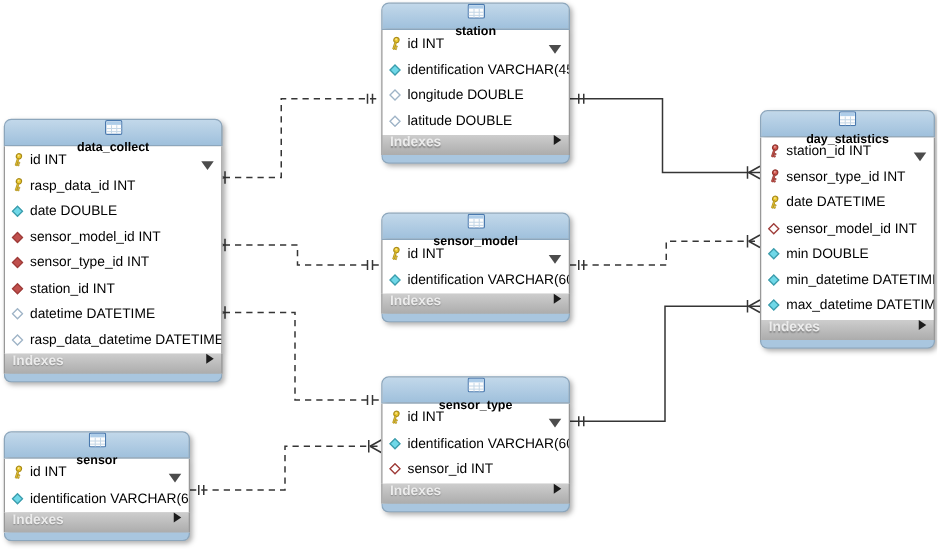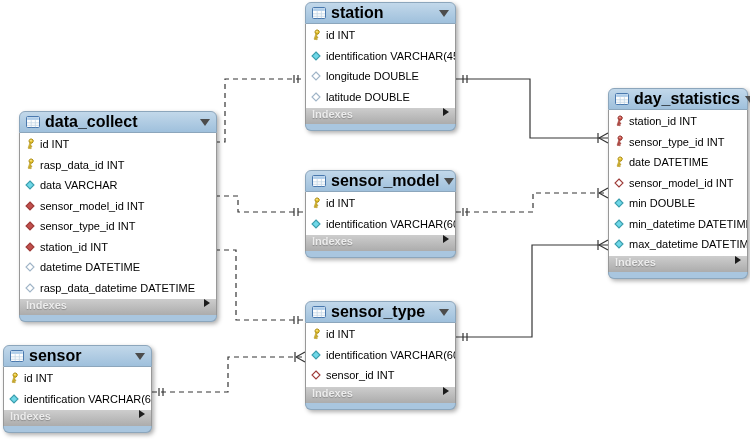"station" .tbl-header { flex-direction: none -> column; font-size: 16px -> 10px }
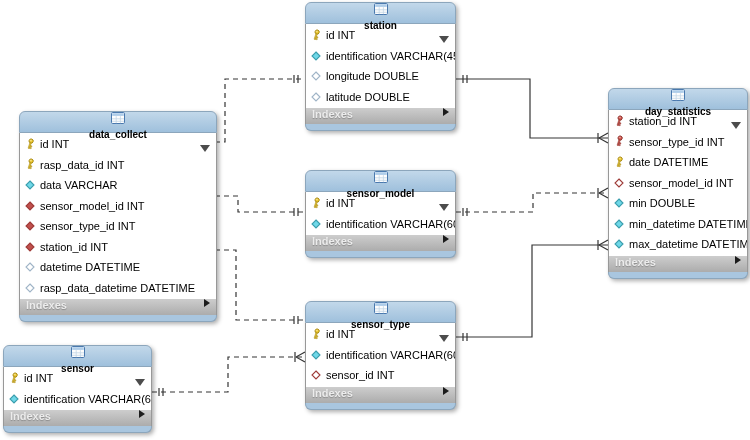"data_collect" div.tbl { left: 19px -> 3px; margin-top: 16px -> none; width: 198px -> 175px }
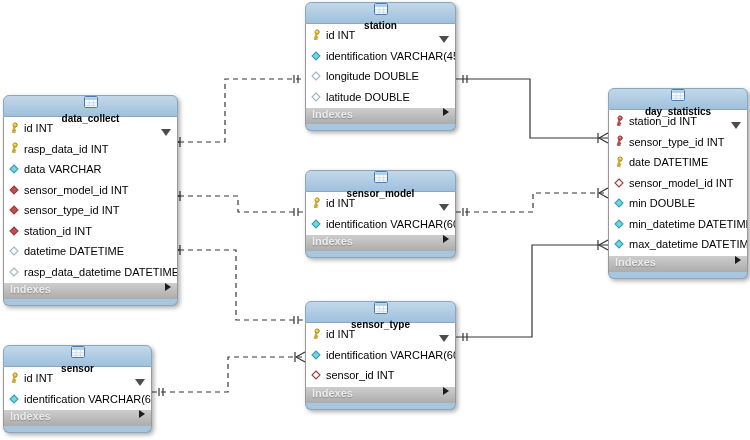"data VARCHAR" span { text: data VARCHAR -> date DOUBLE }
